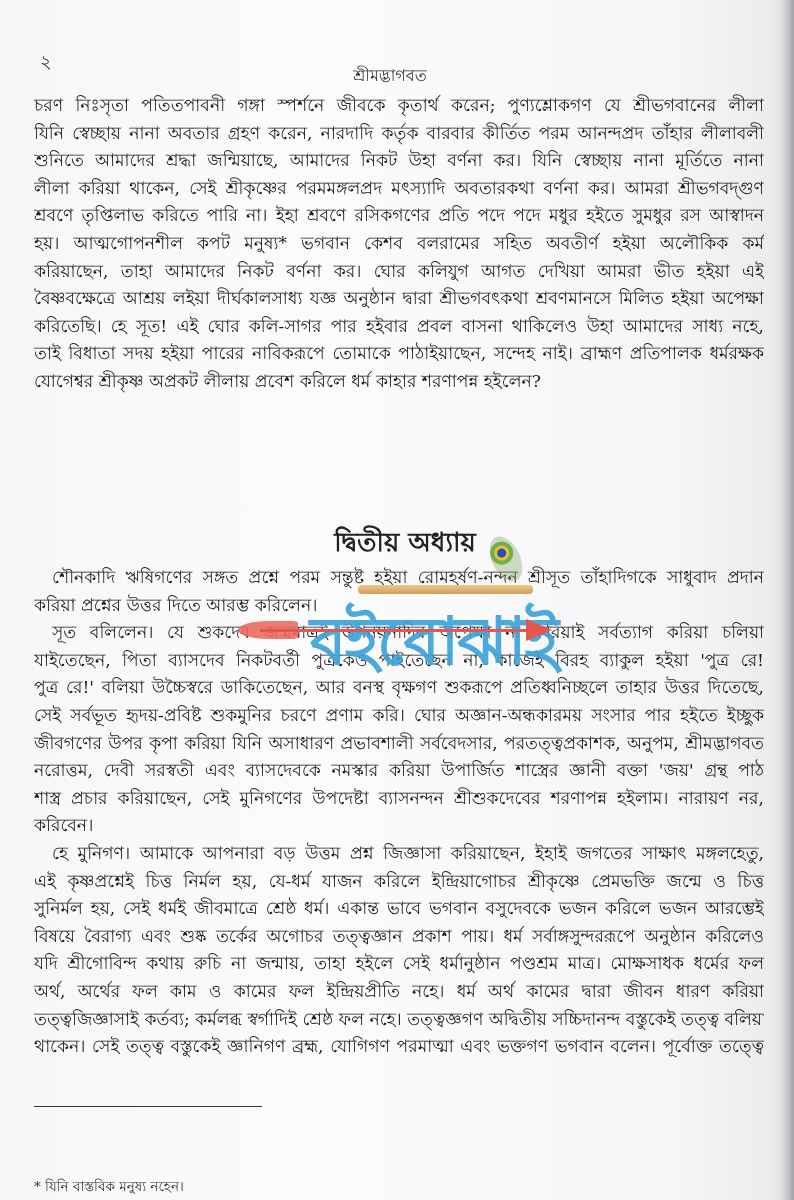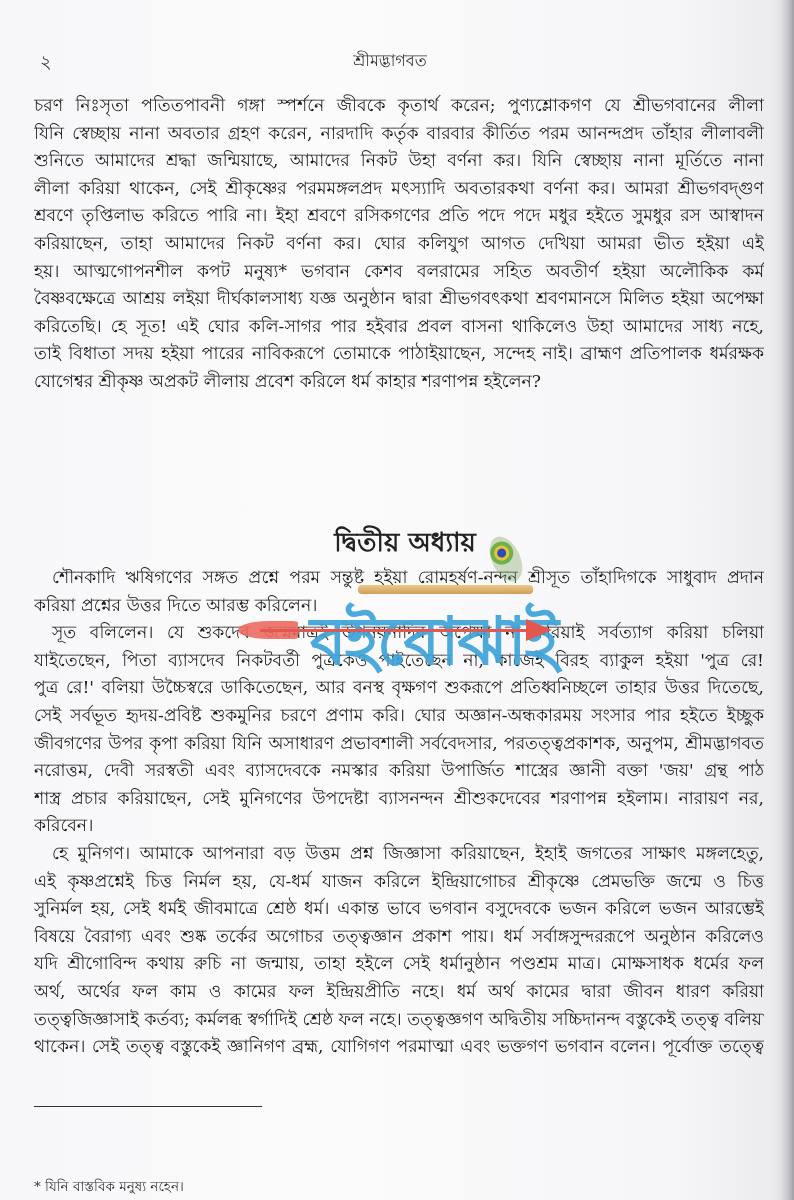"শ্রীমদ্ভাগবত" .running-title { top: 0 -> 15px }
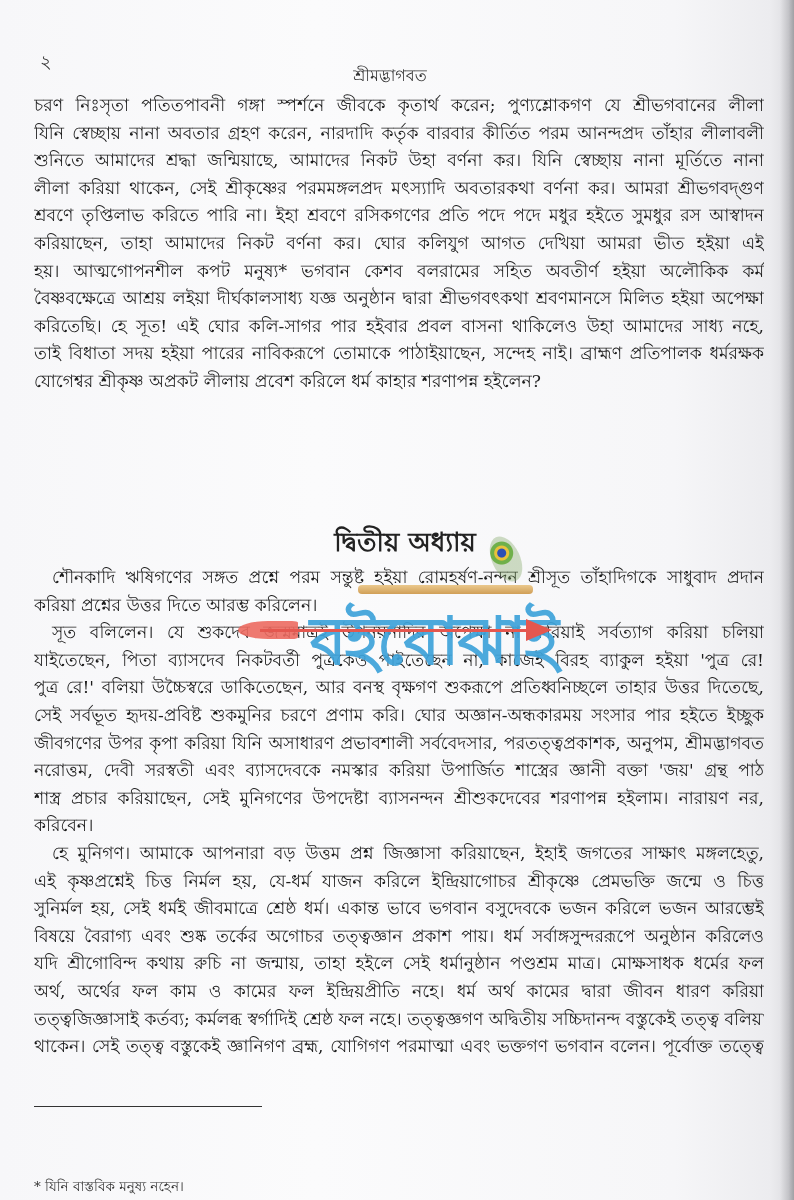"করিয়াছেন, তাহা আমাদের নিকট বর্ণনা" span.line { order: before "হয়। আত্মগোপনশীল কপট মনুষ্য* ভগবান" -> after "হয়। আত্মগোপনশীল কপট মনুষ্য* ভগবান" }
